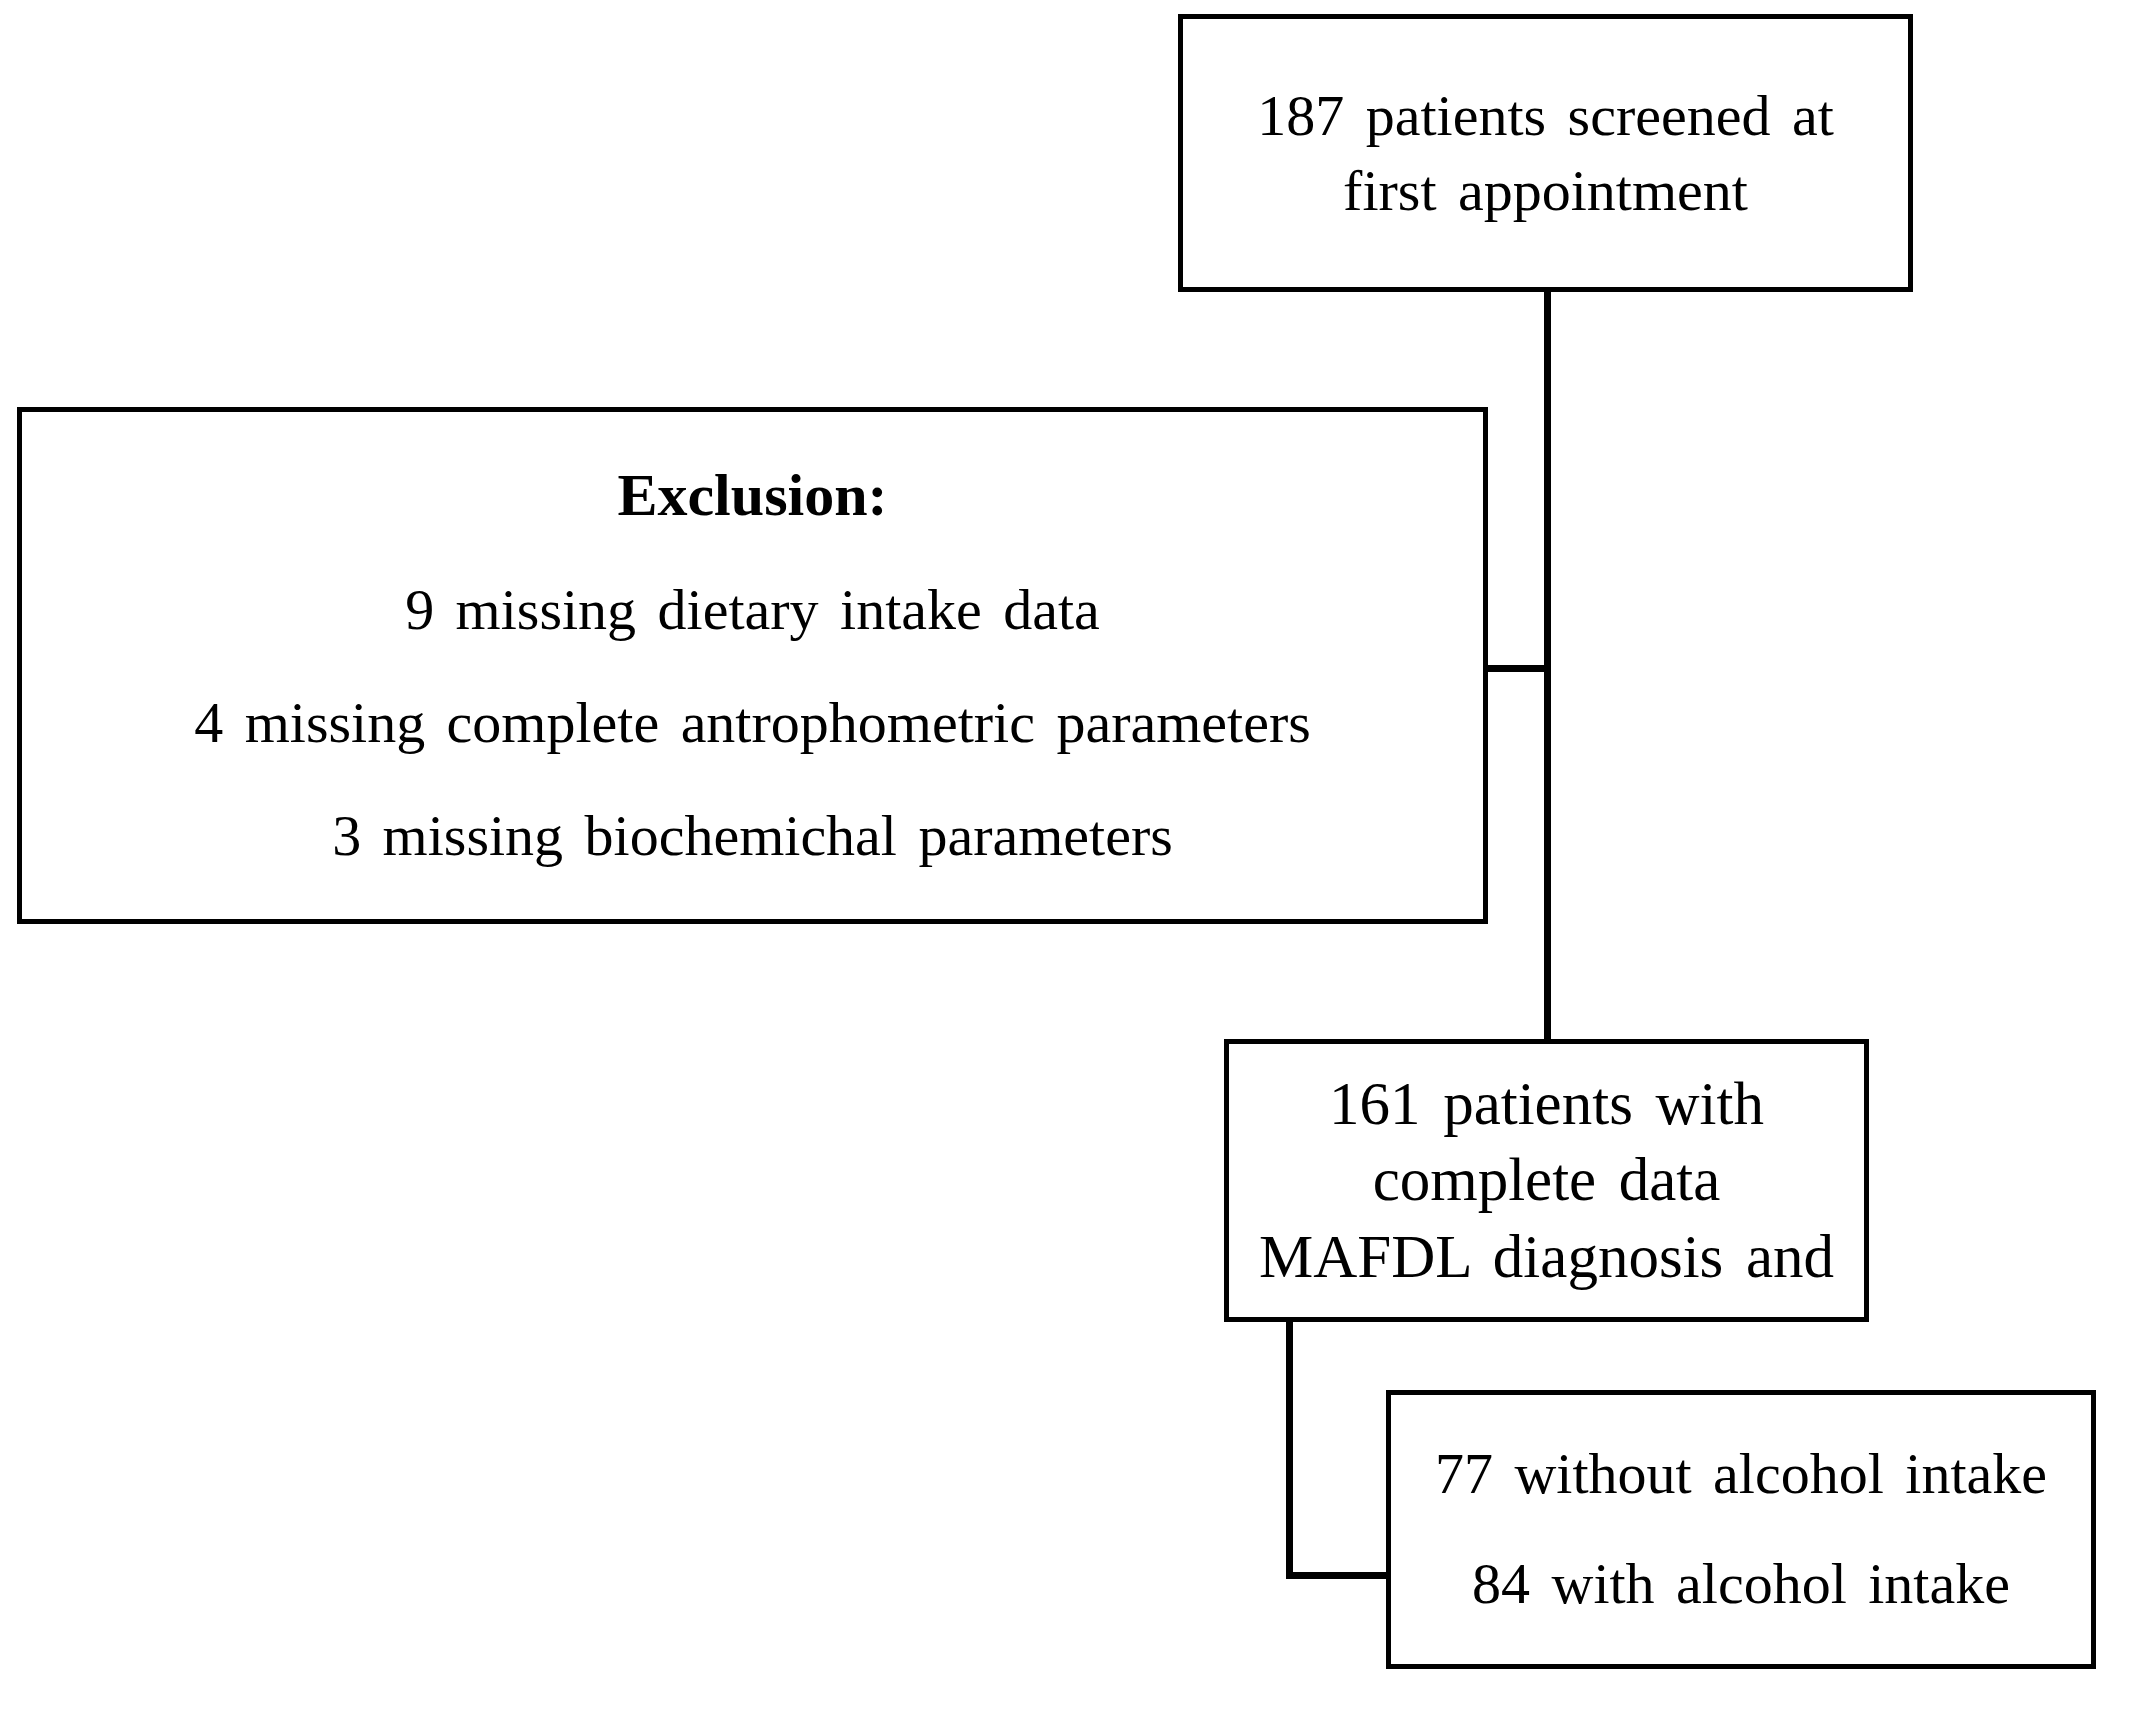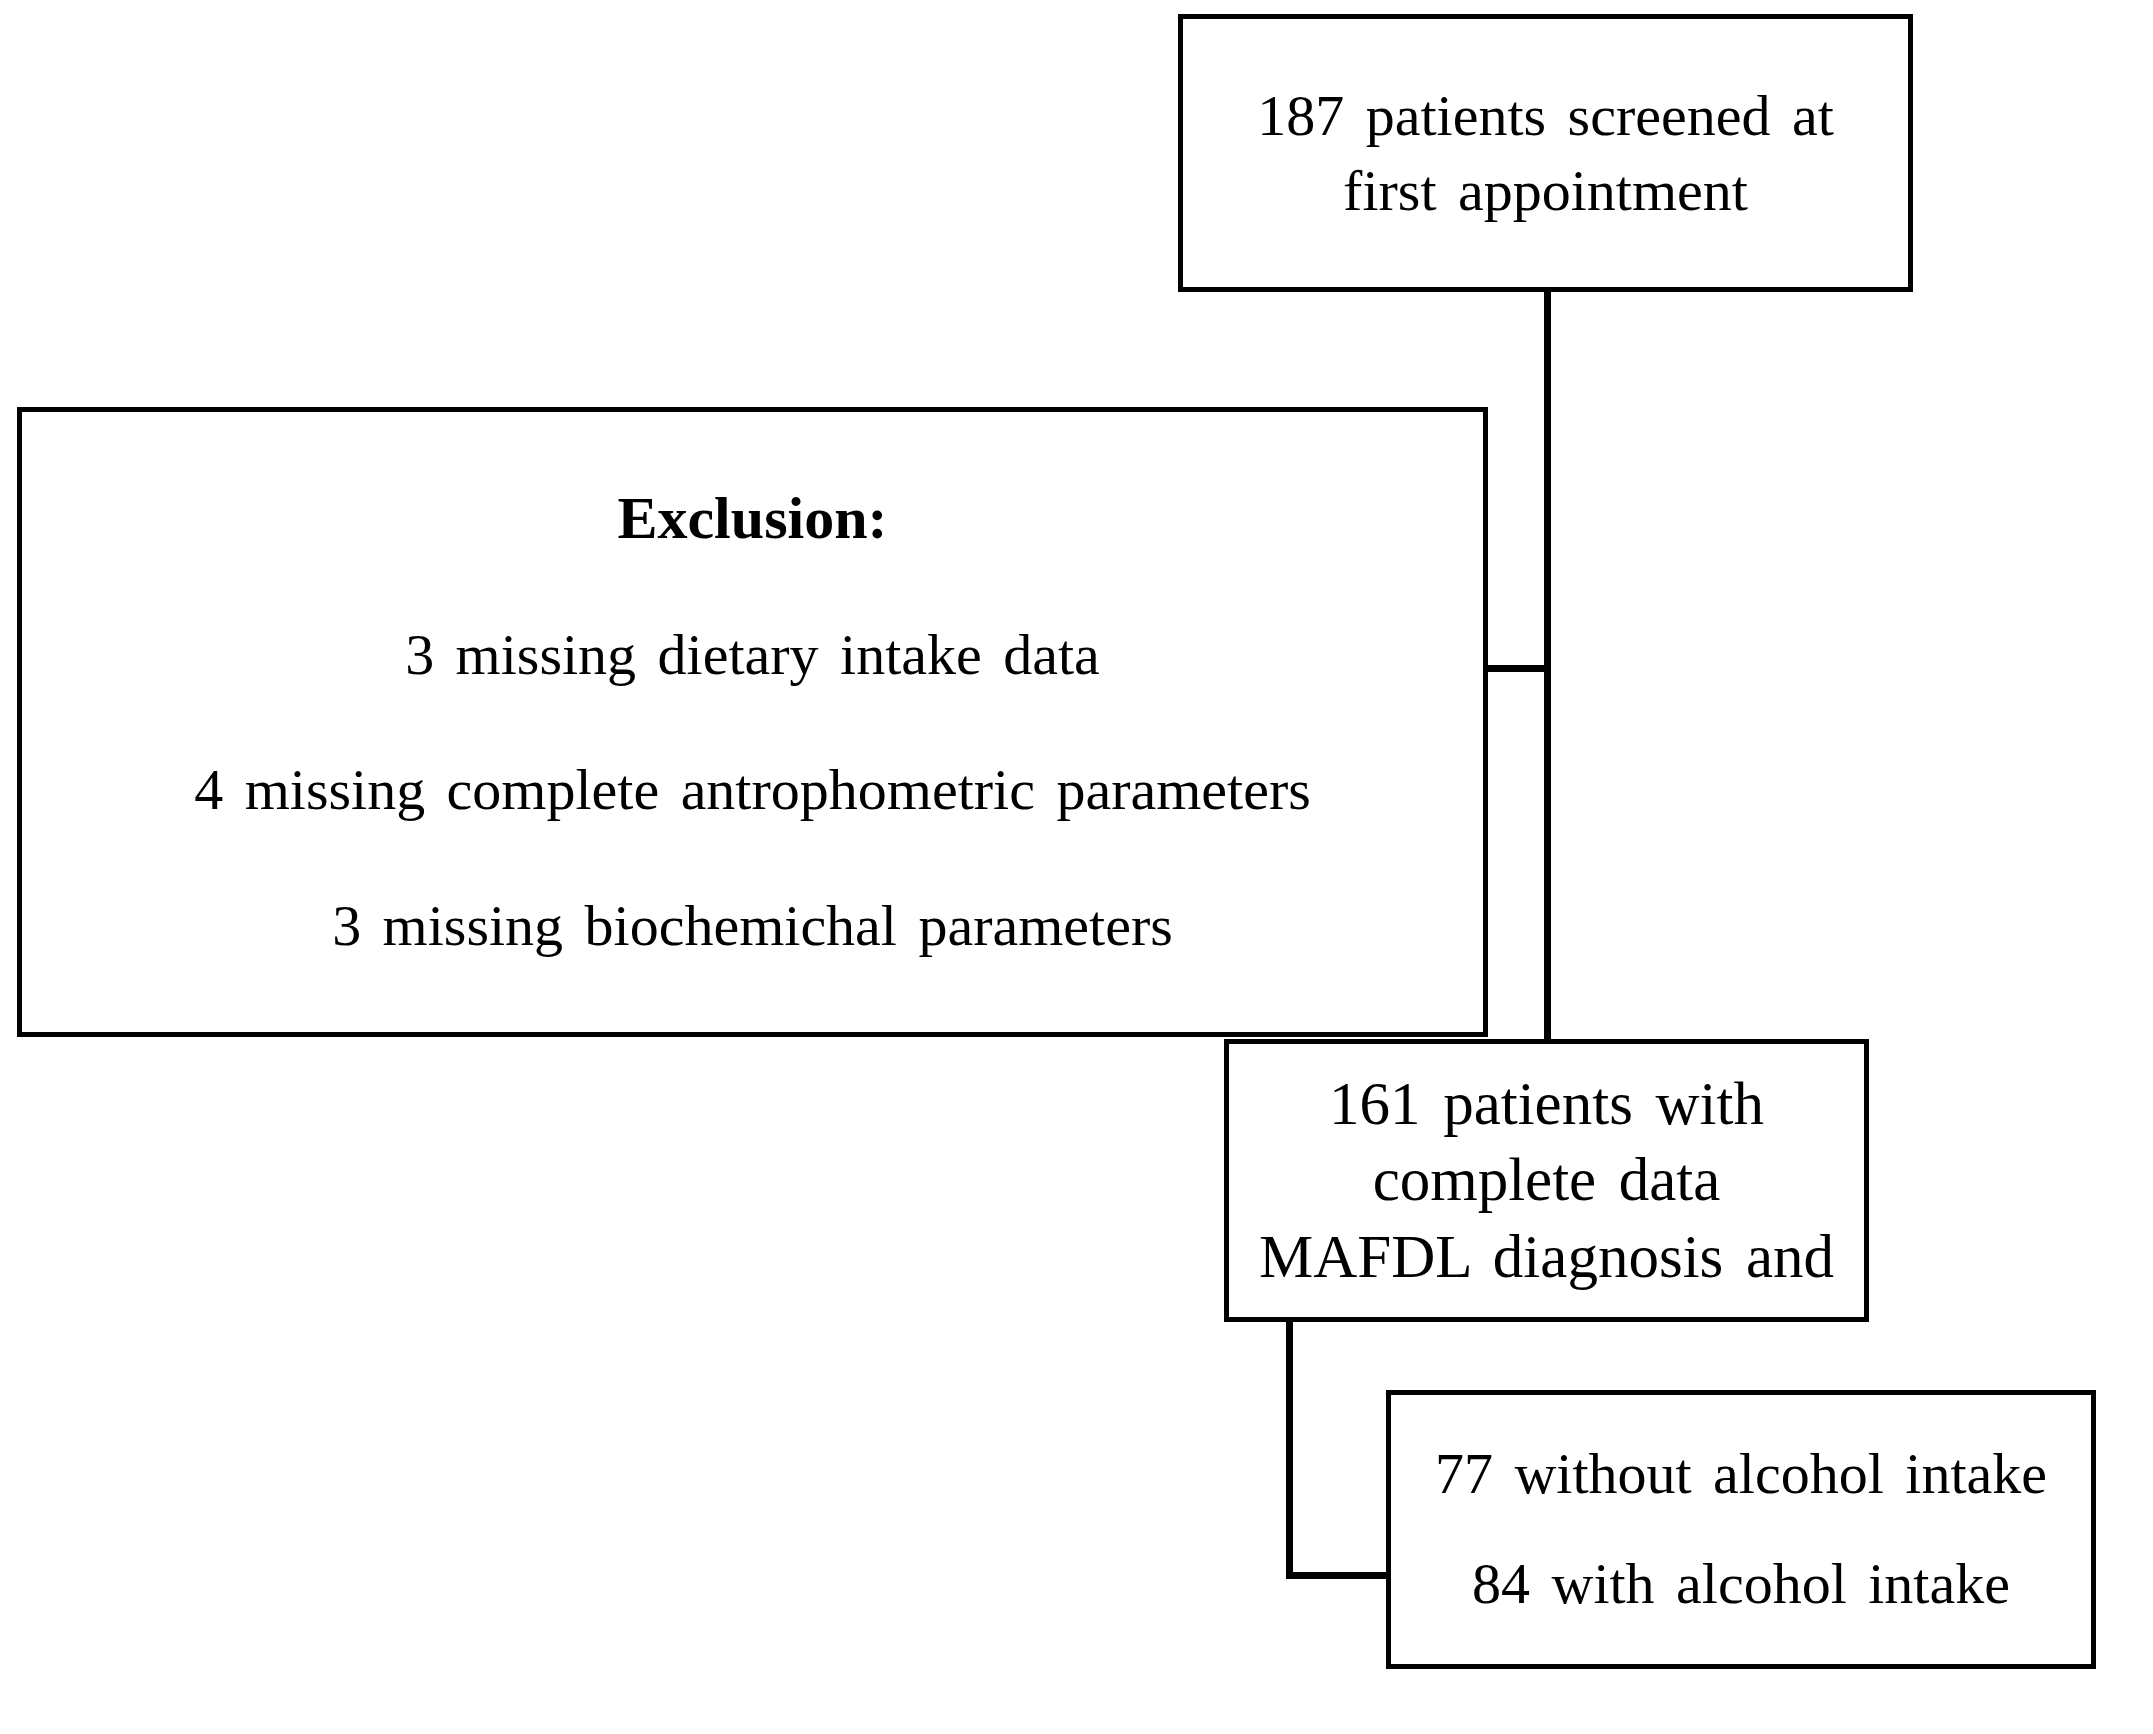"Exclusion:" .box-exclusion { height: 630px -> 517px }
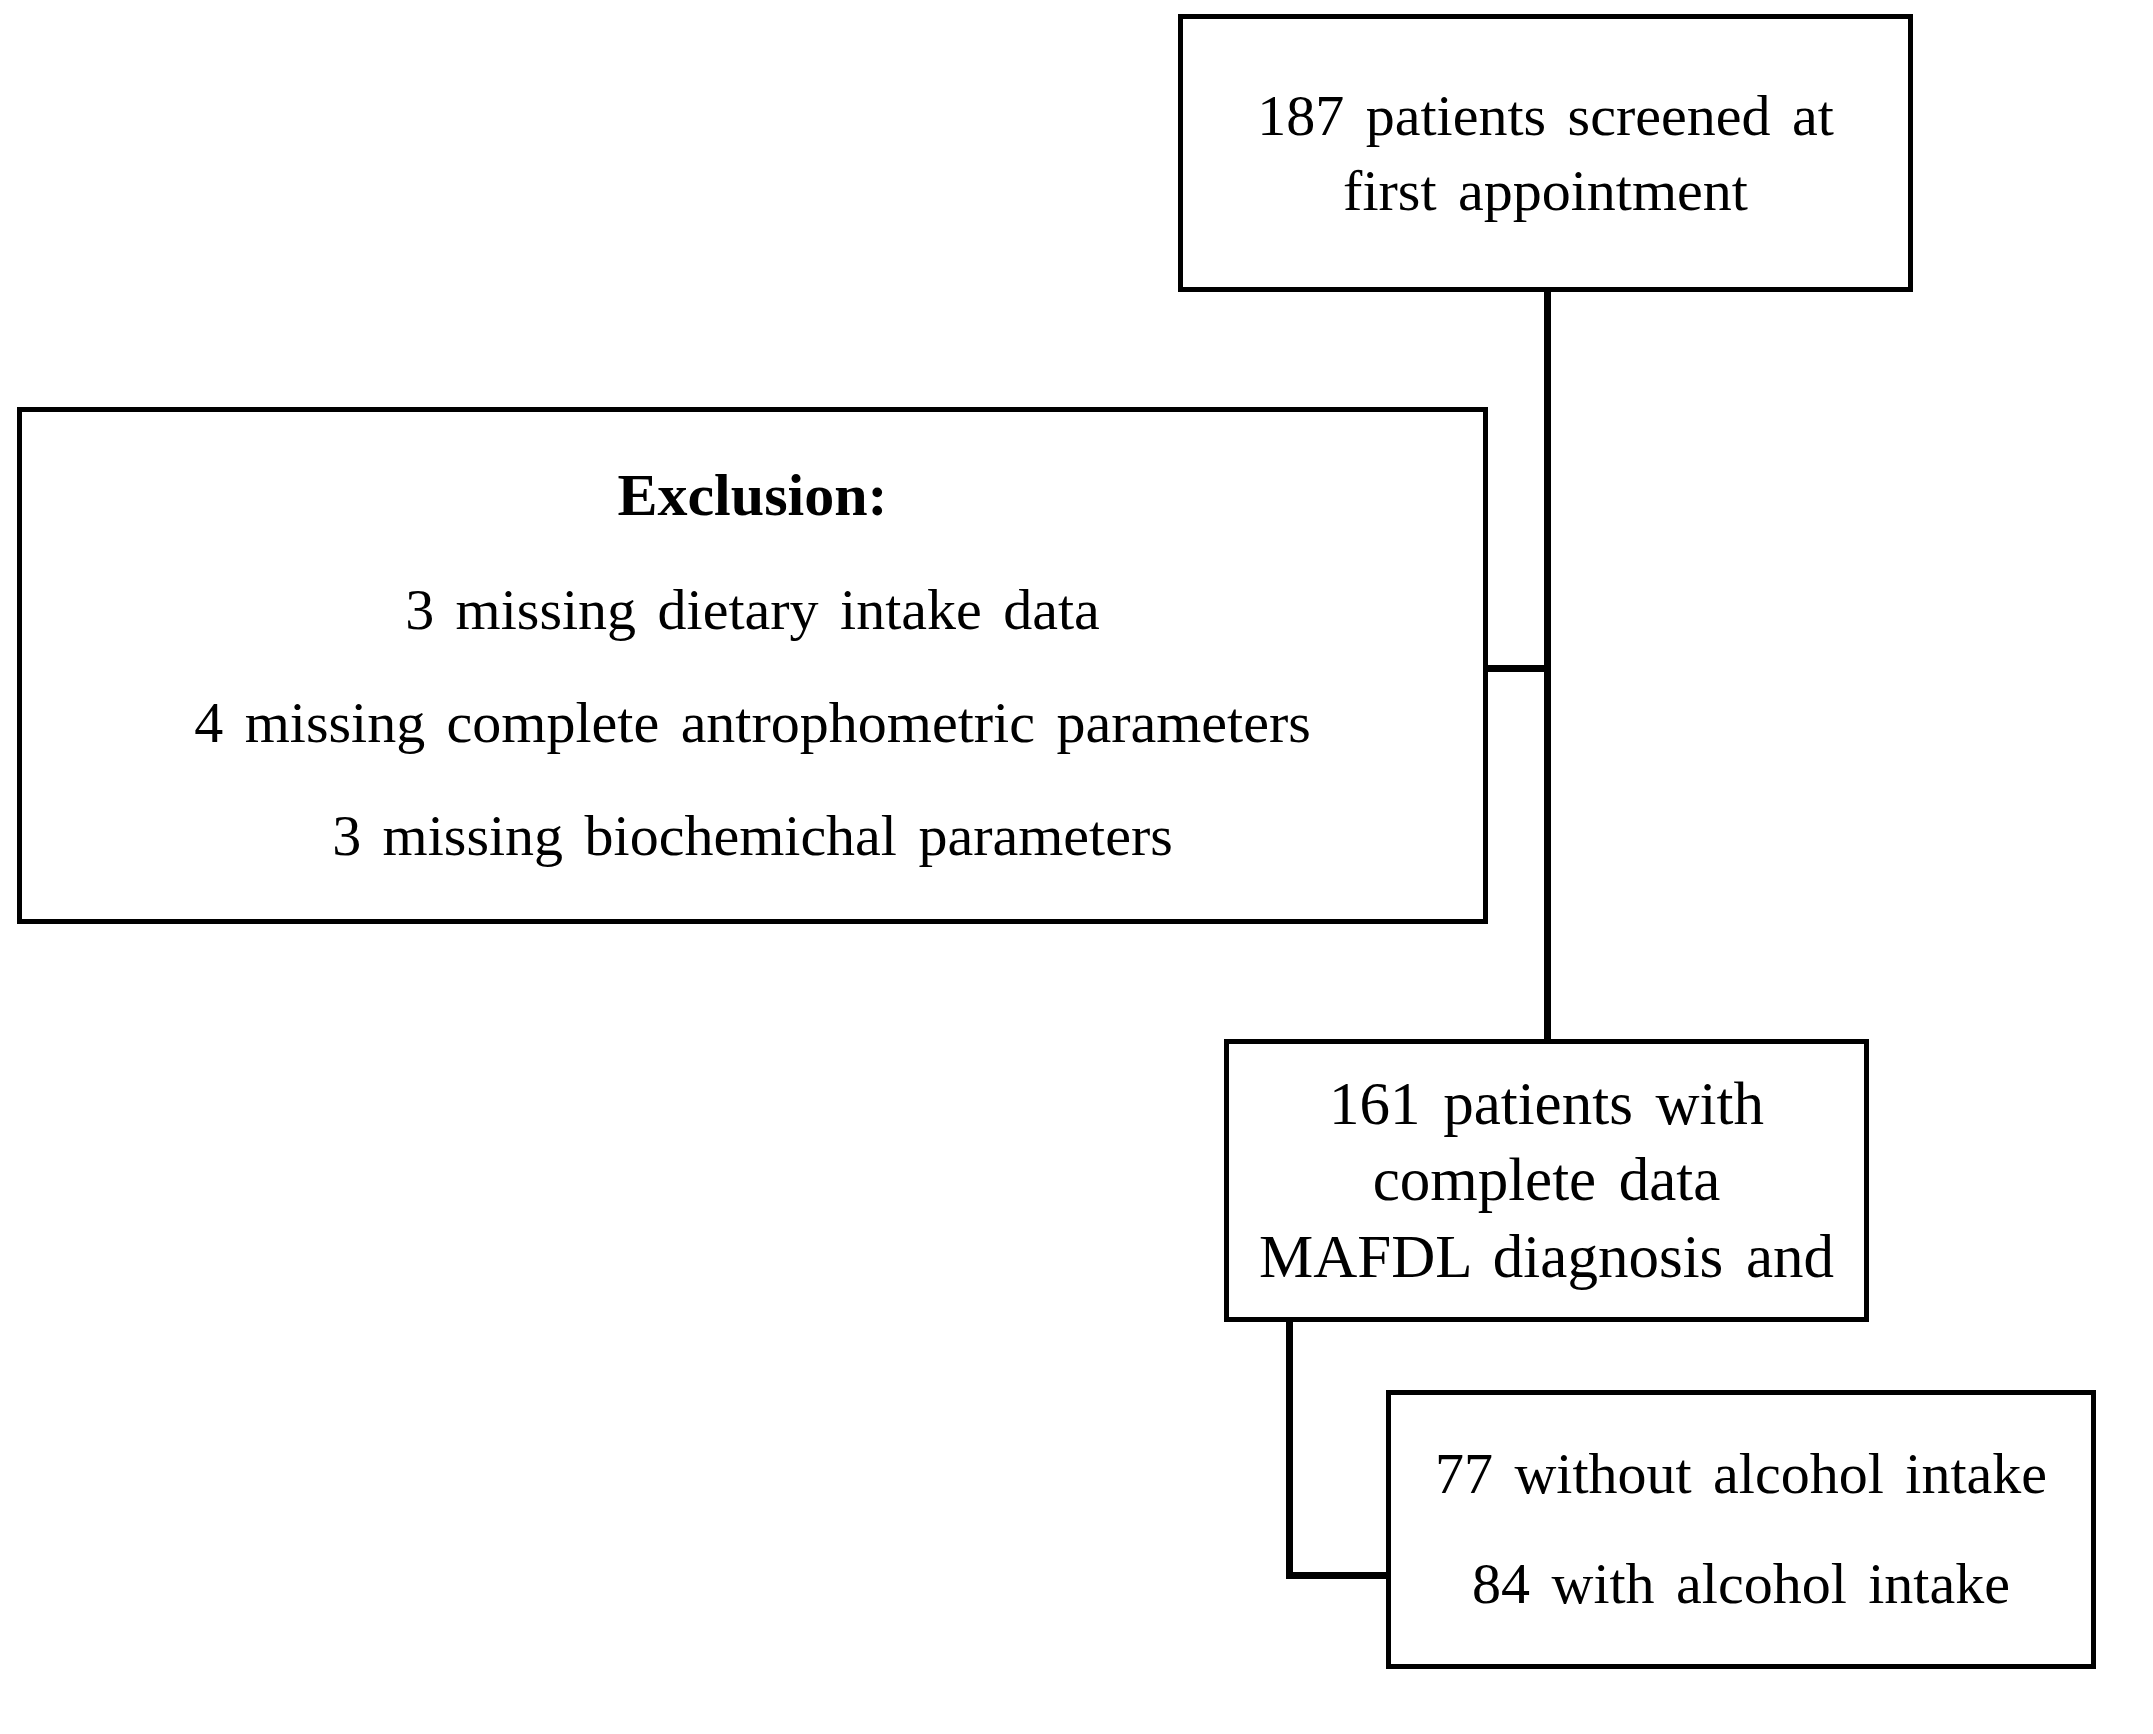"3 missing dietary intake data" div.line { text: 3 -> 9 }
